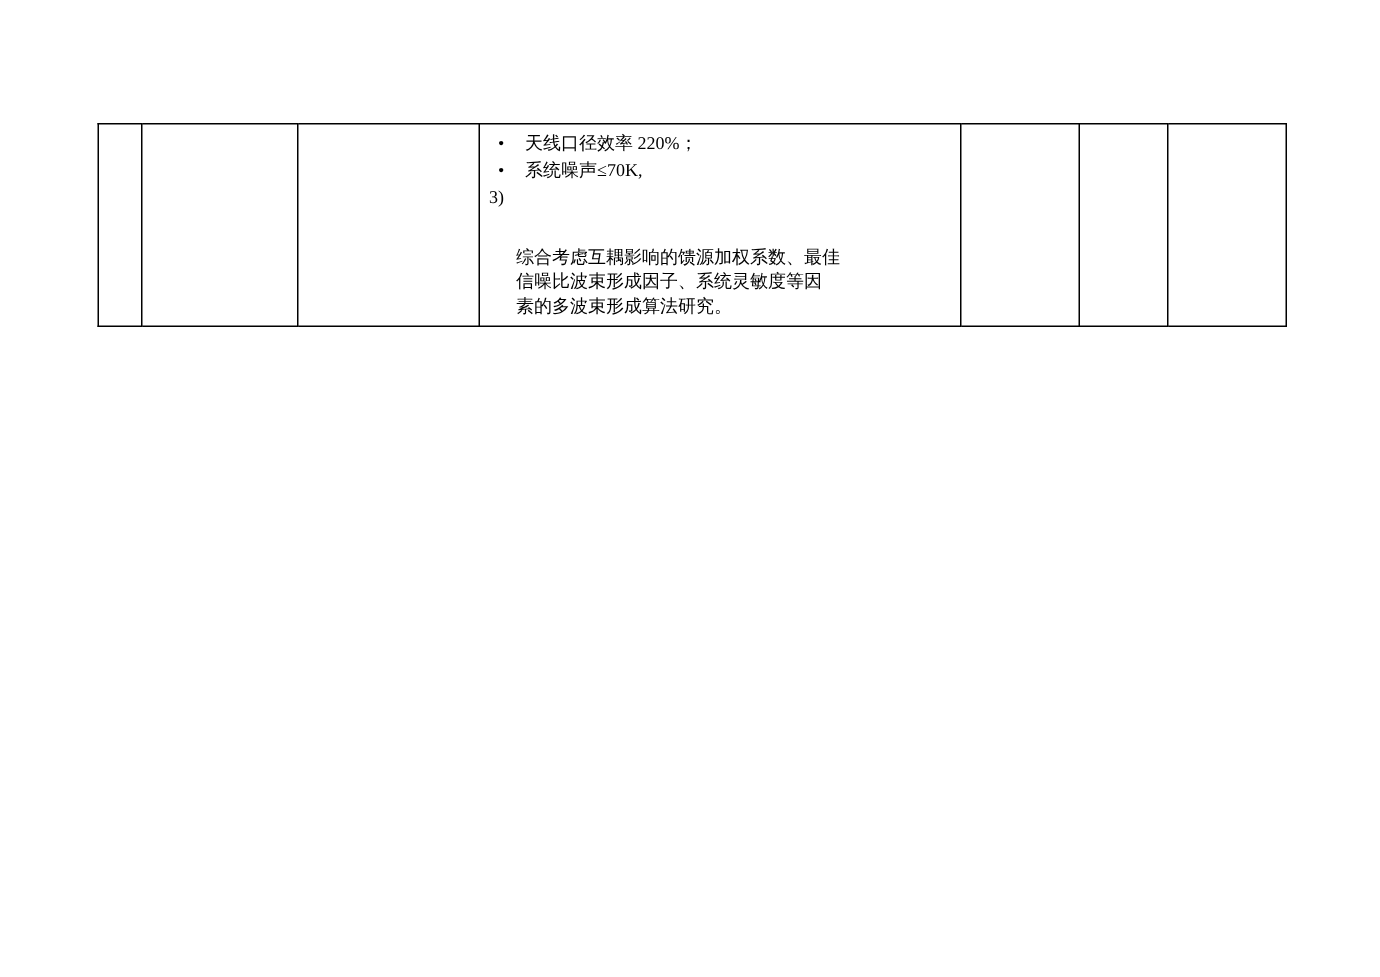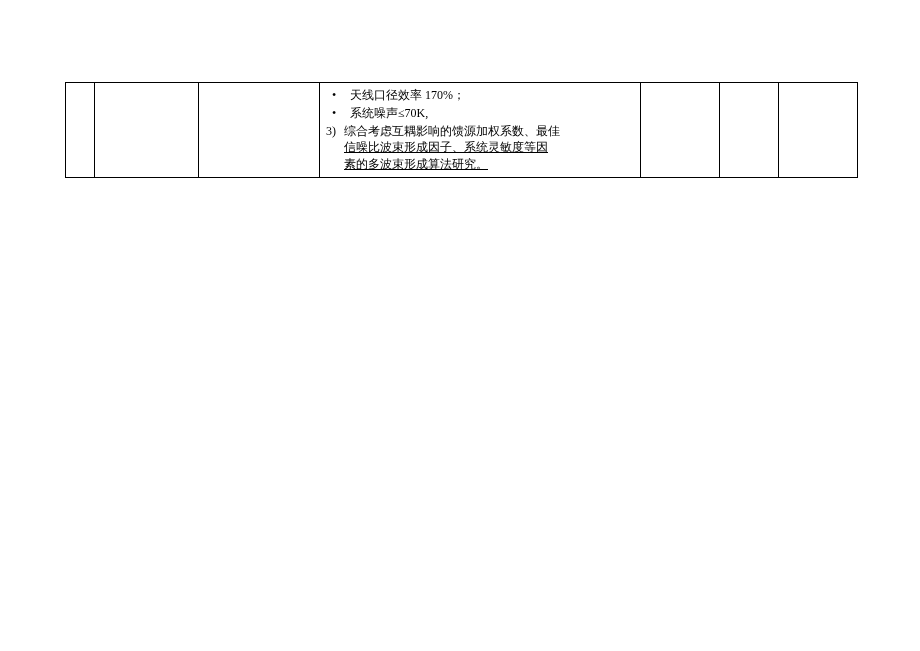"天线口径效率 170%；" span.bullet-text { text: 170% -> 220% }
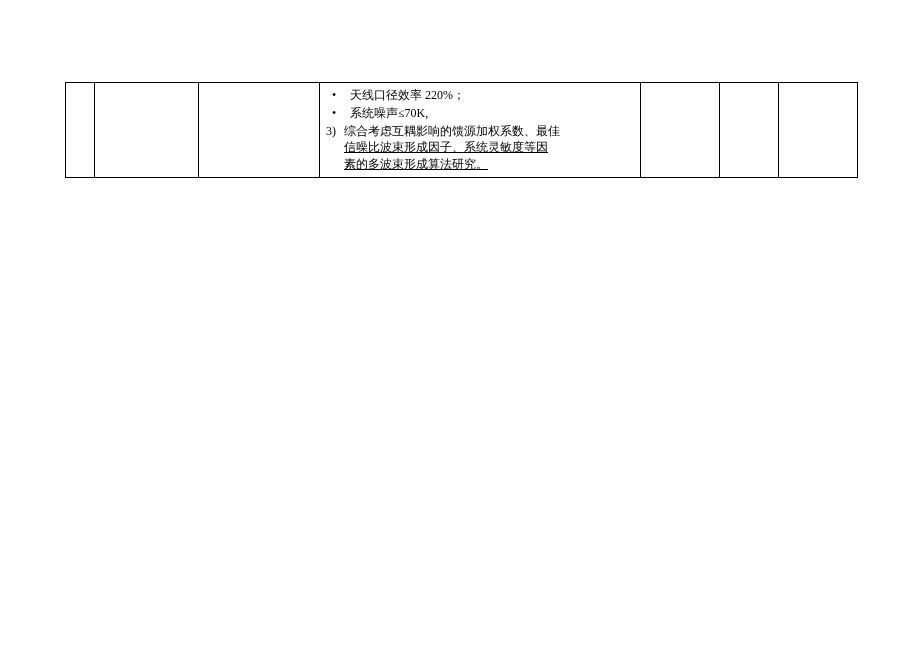"综合考虑互耦影响的馈源加权系数、最佳" .num-text { margin-top: none -> 40px }
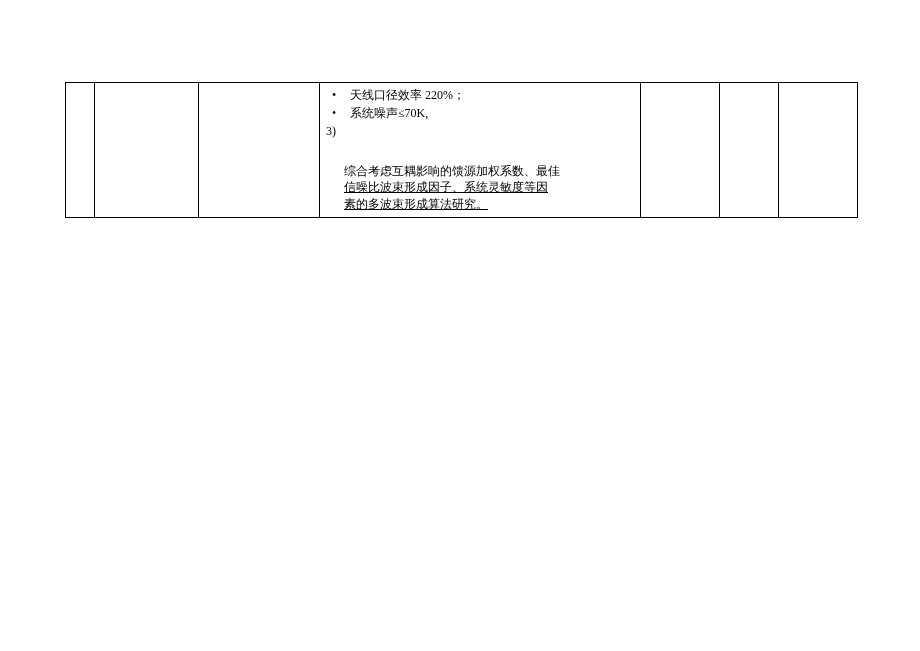"信噪比波束形成因子、系统灵敏度等因" .indent-line { text-decoration: underline -> none }
